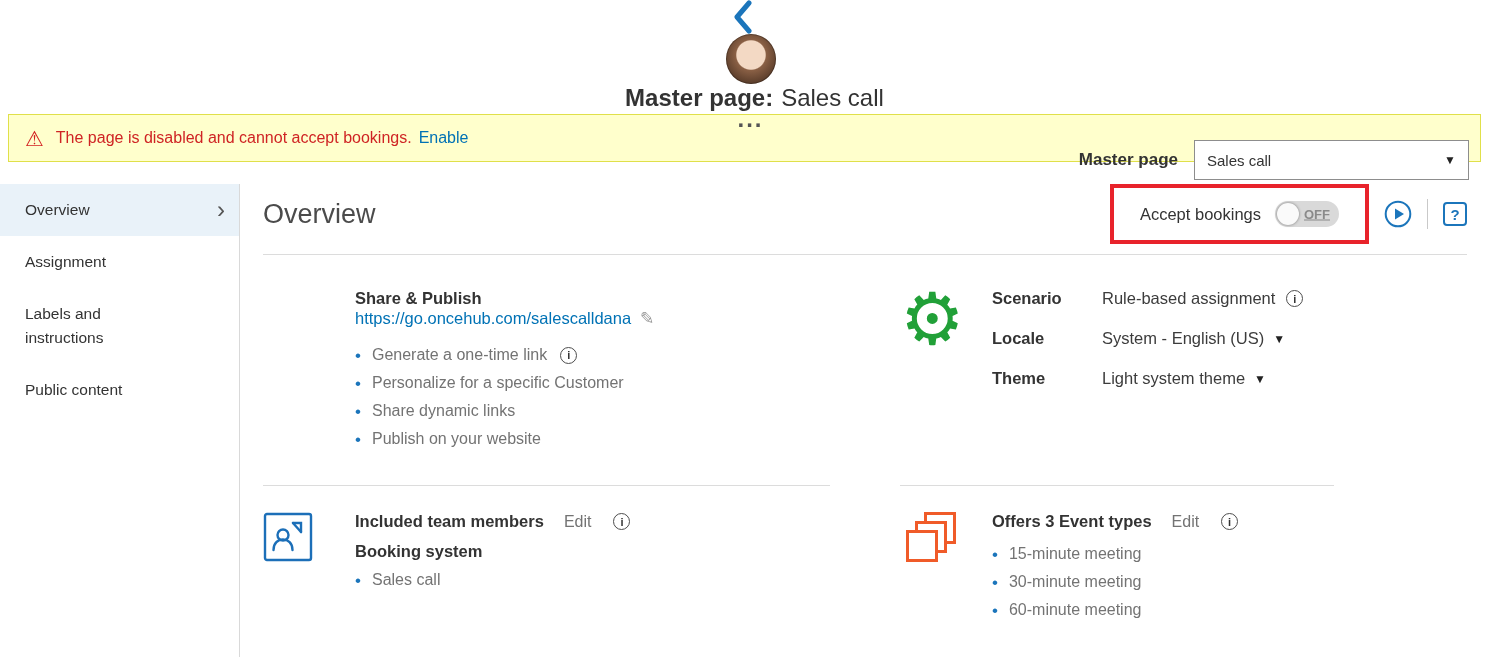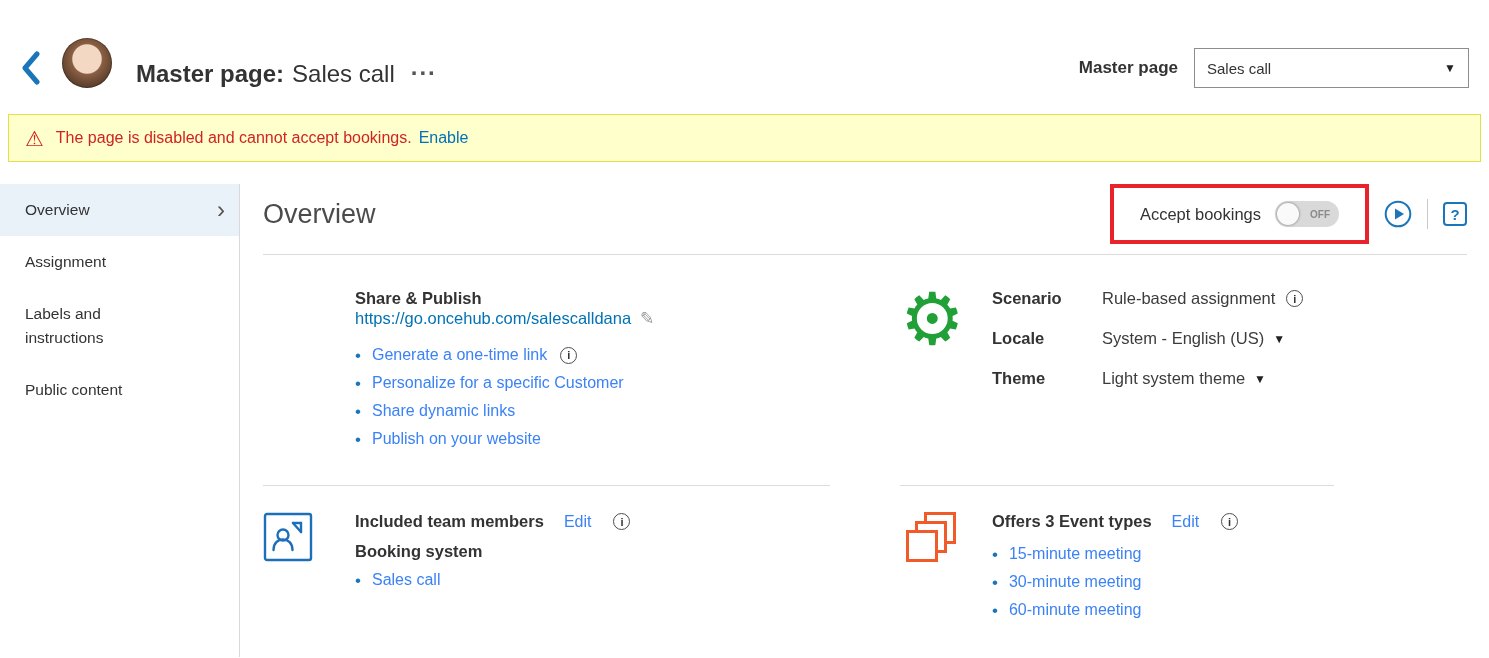"Master page:" .topbar { align-items: flex-end -> center; flex-direction: none -> column }
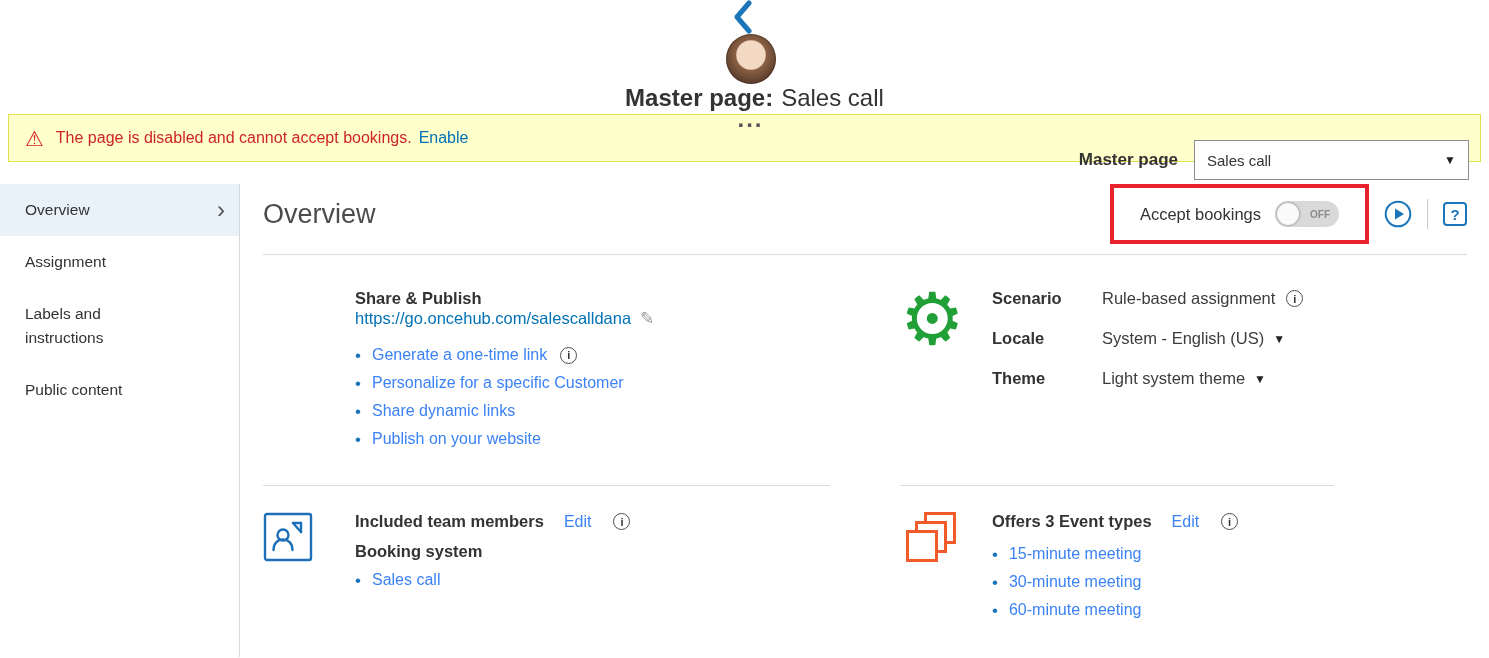"OFF" .toggle-state { font-size: 10px -> 13px; text-decoration: none -> underline }
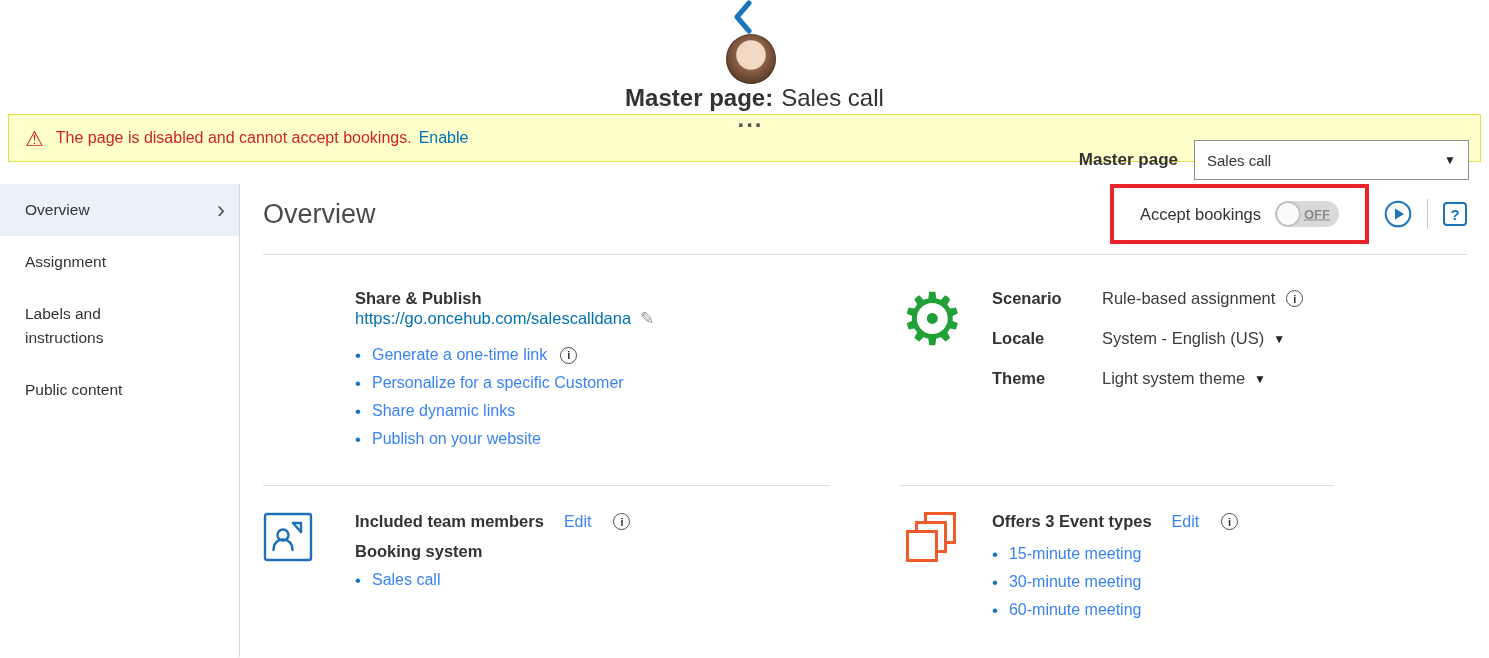"Generate a one-time link" .blue-link { color: #3b82f6 -> #737373 }
